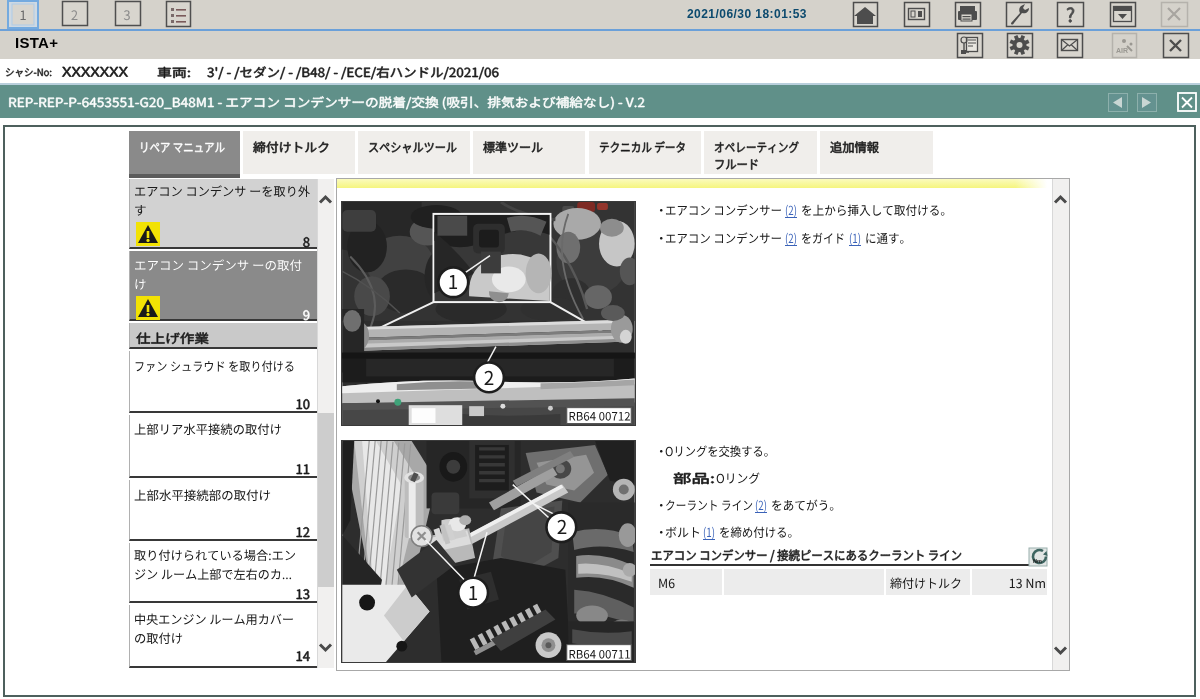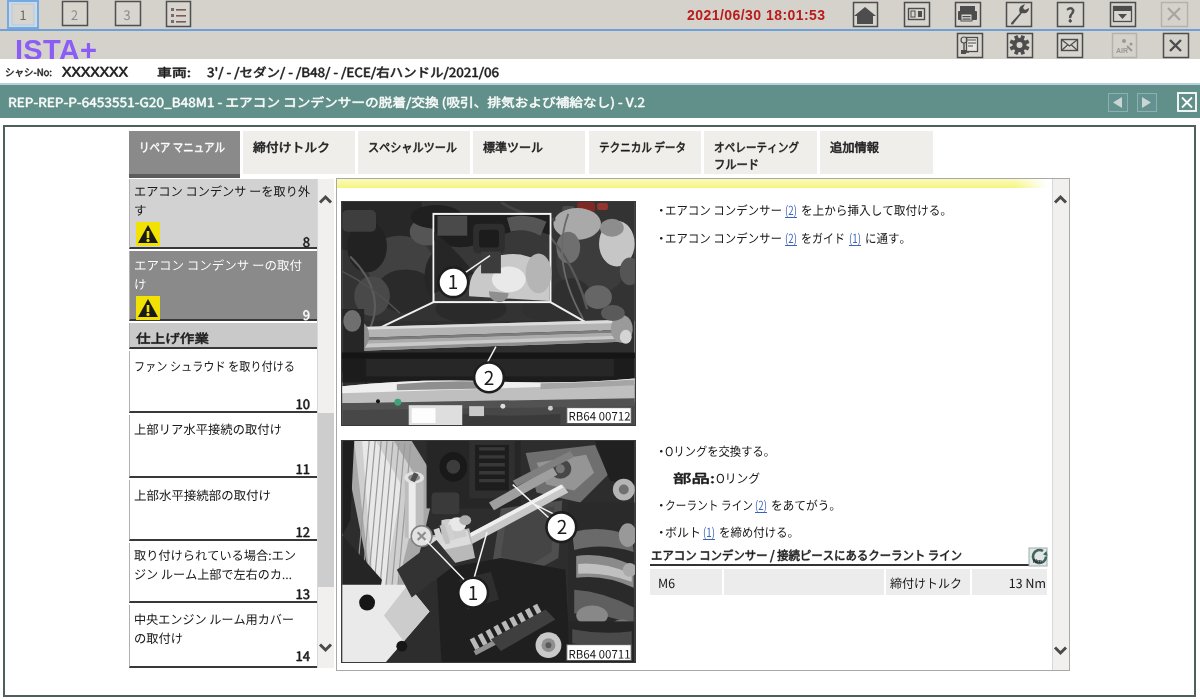"2021/06/30 18:01:53" div.abs { color: #b91c1c -> #0c4a6e; font-size: 14px -> 12px }
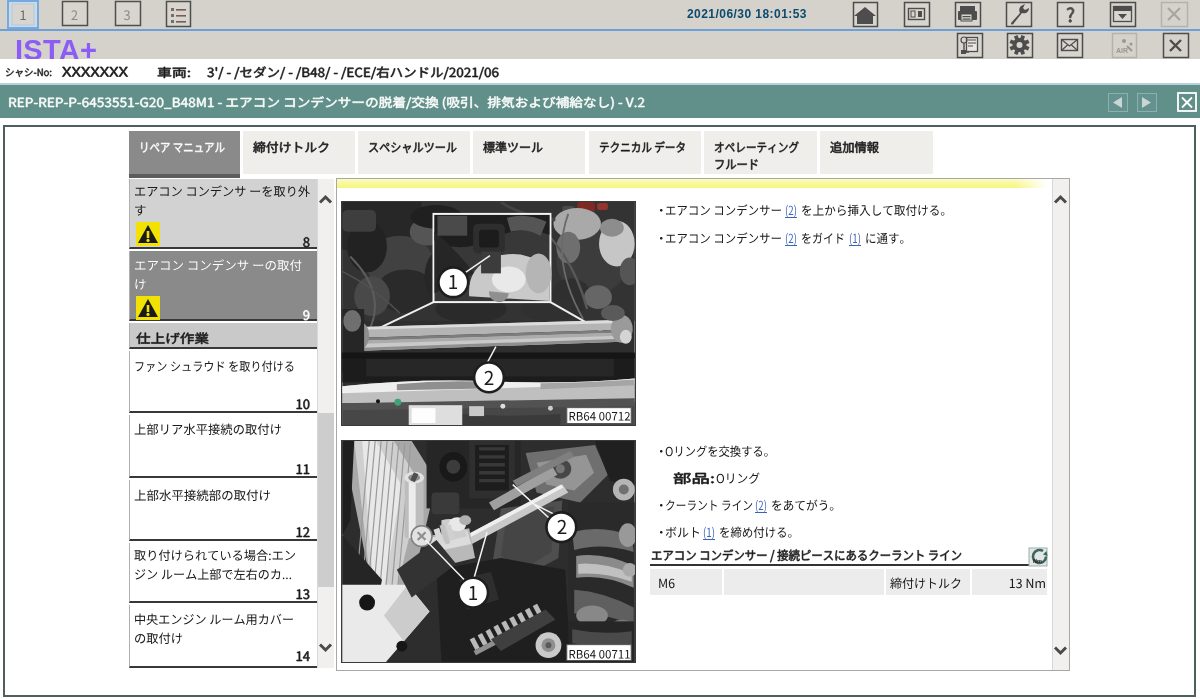"ISTA+" div.abs { color: #8b5cf6 -> #000000; font-size: 29px -> 15px }
